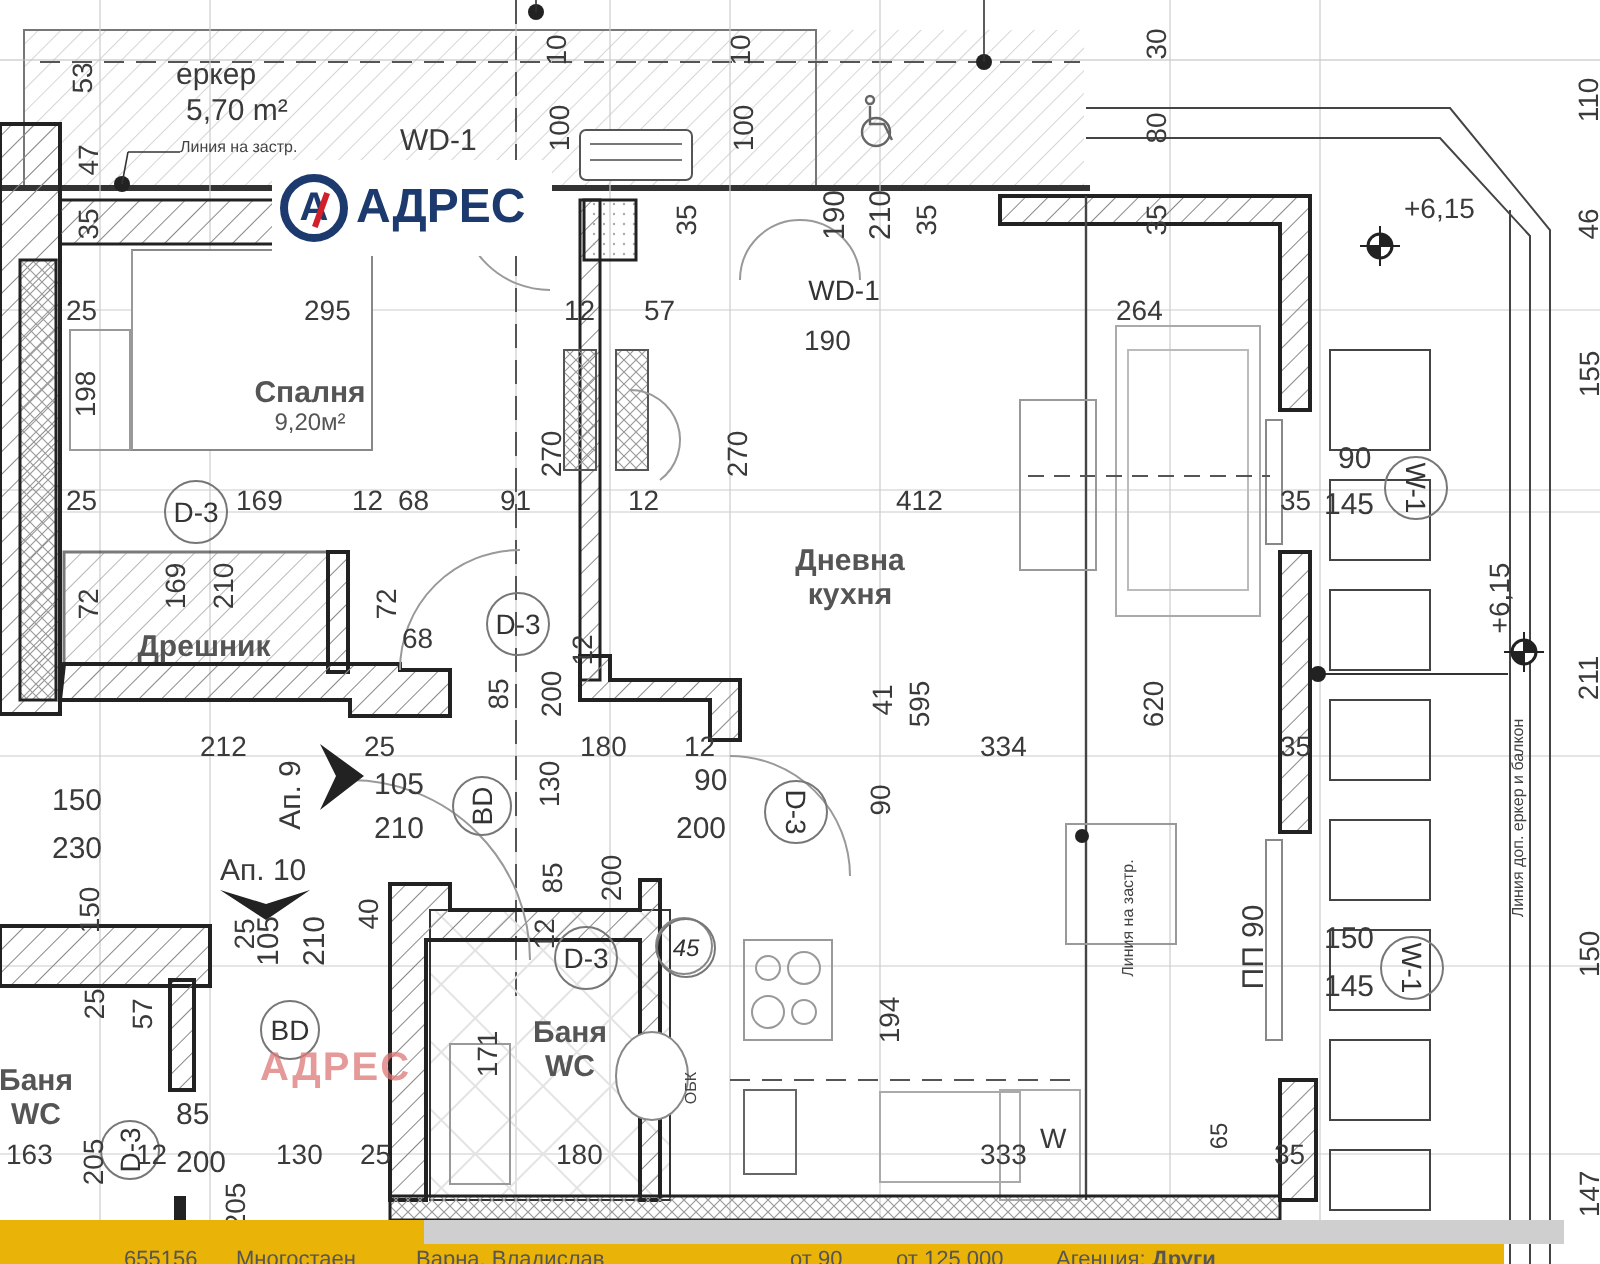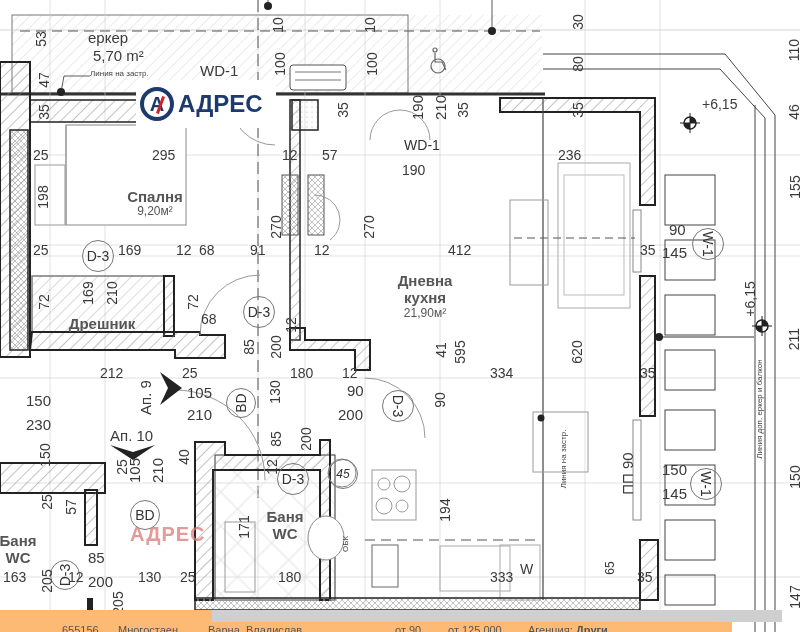"236" div.lbl { text: 236 -> 264 }
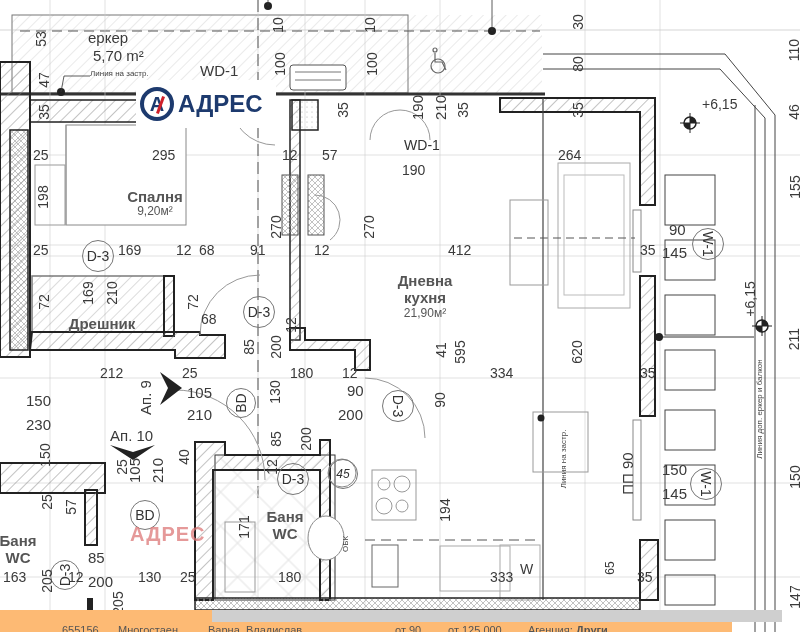"21,90м²" div.area { html: <div>21,90м²</div> -> none }
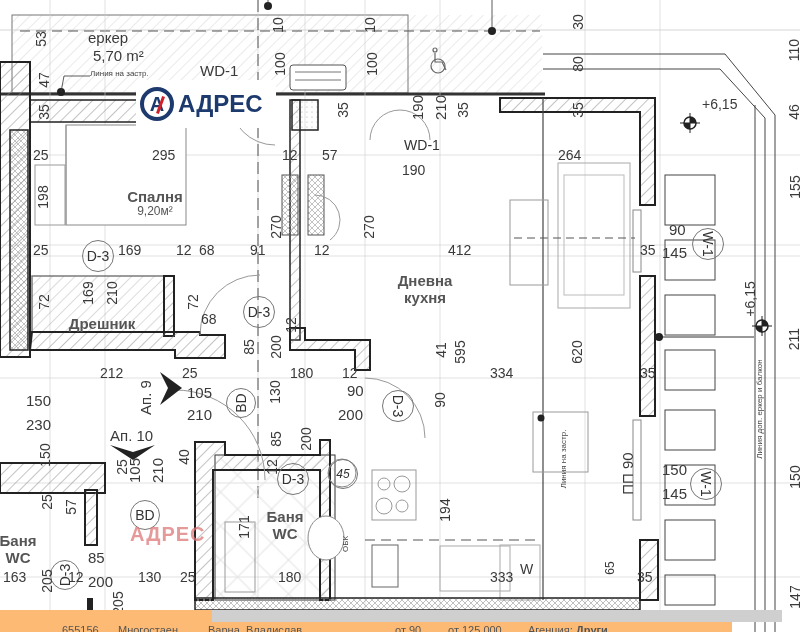"655156" .bottombar { background: #fdba74 -> #eab308; padding-left: none -> 20px }
